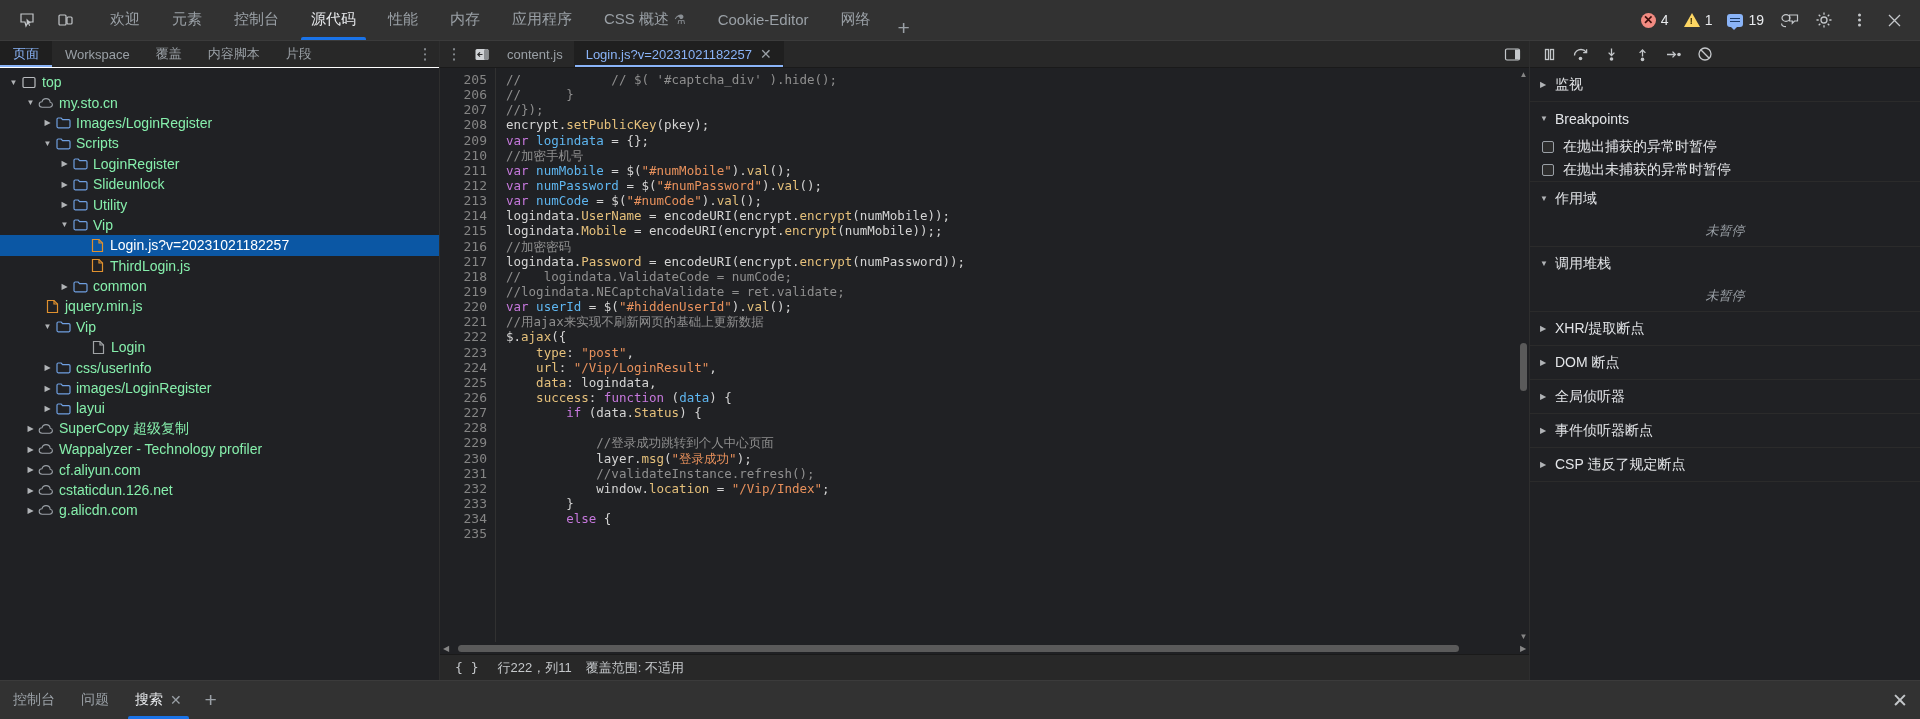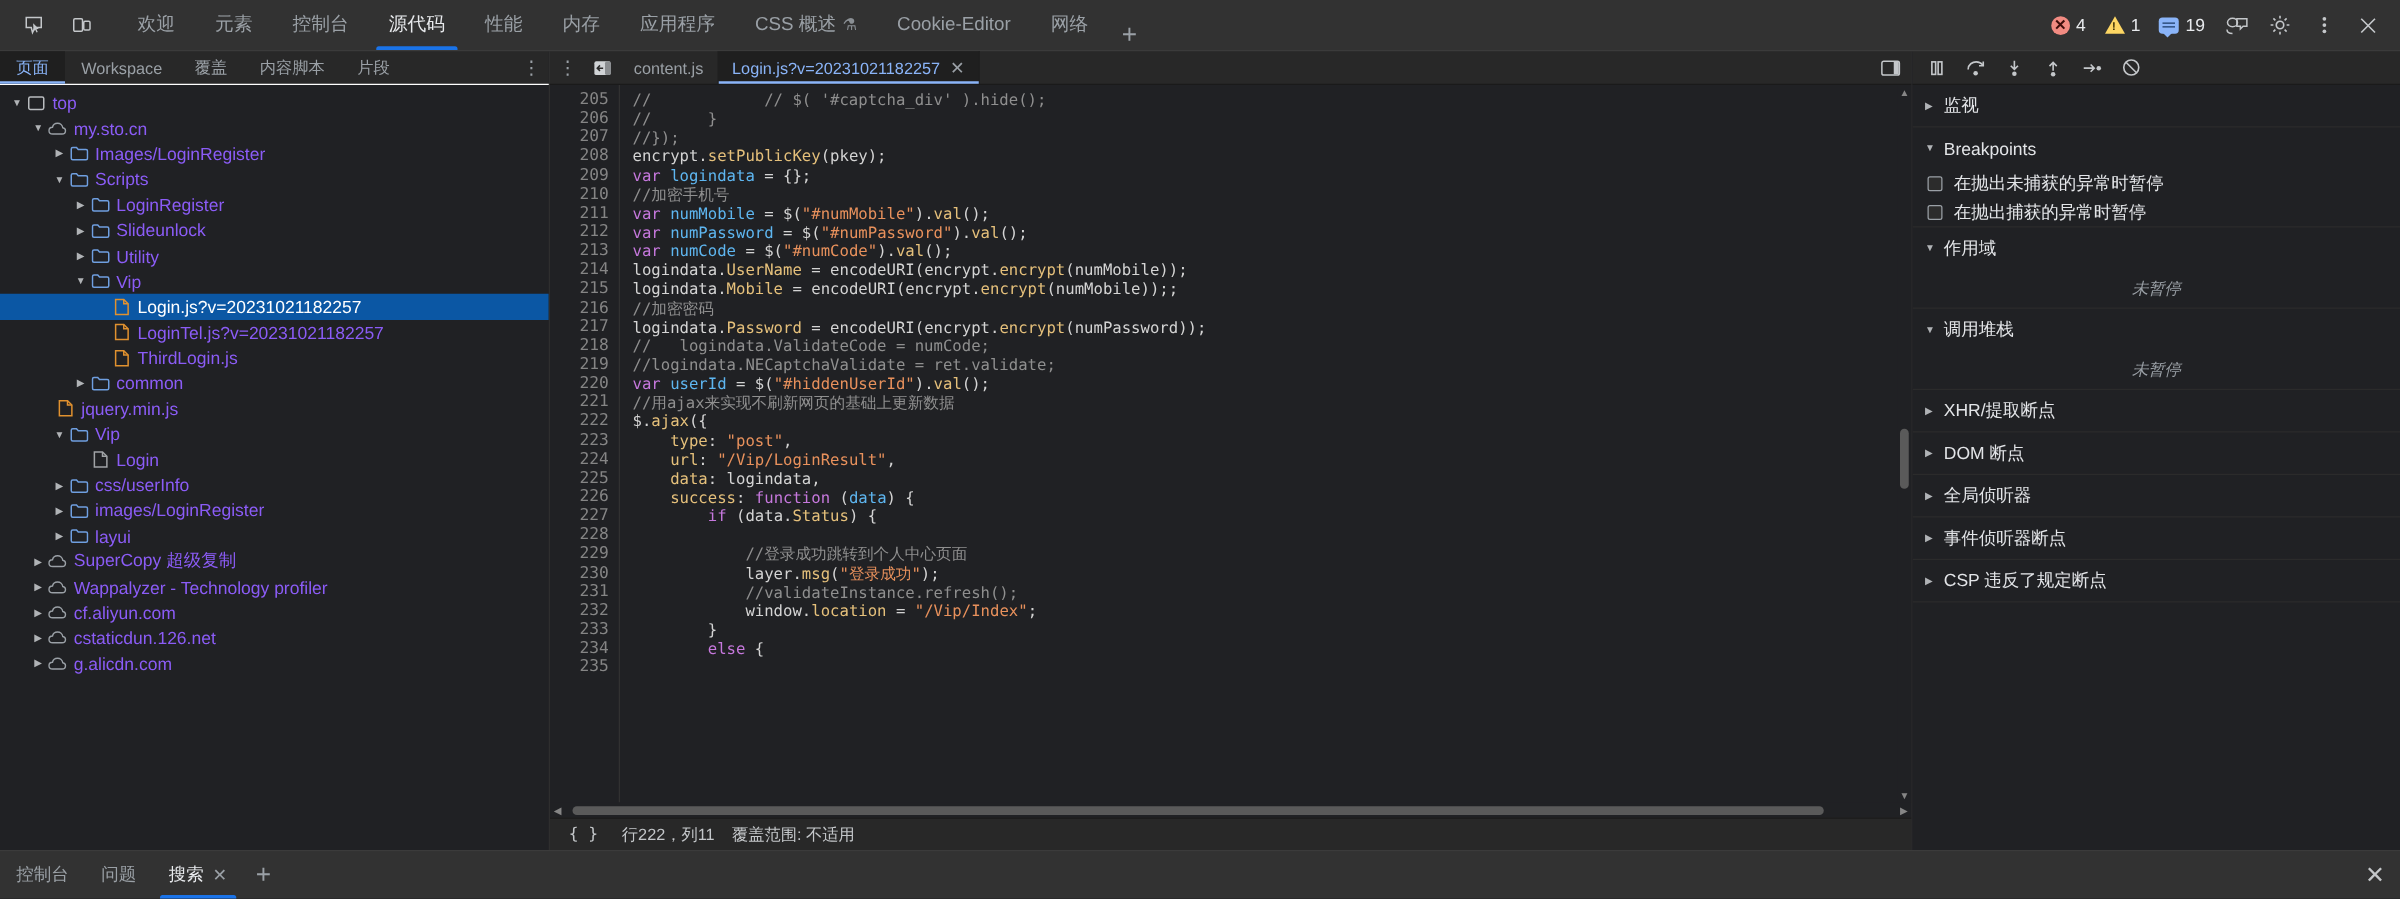"top" .tw-label { color: #8b5cf6 -> #86efac }
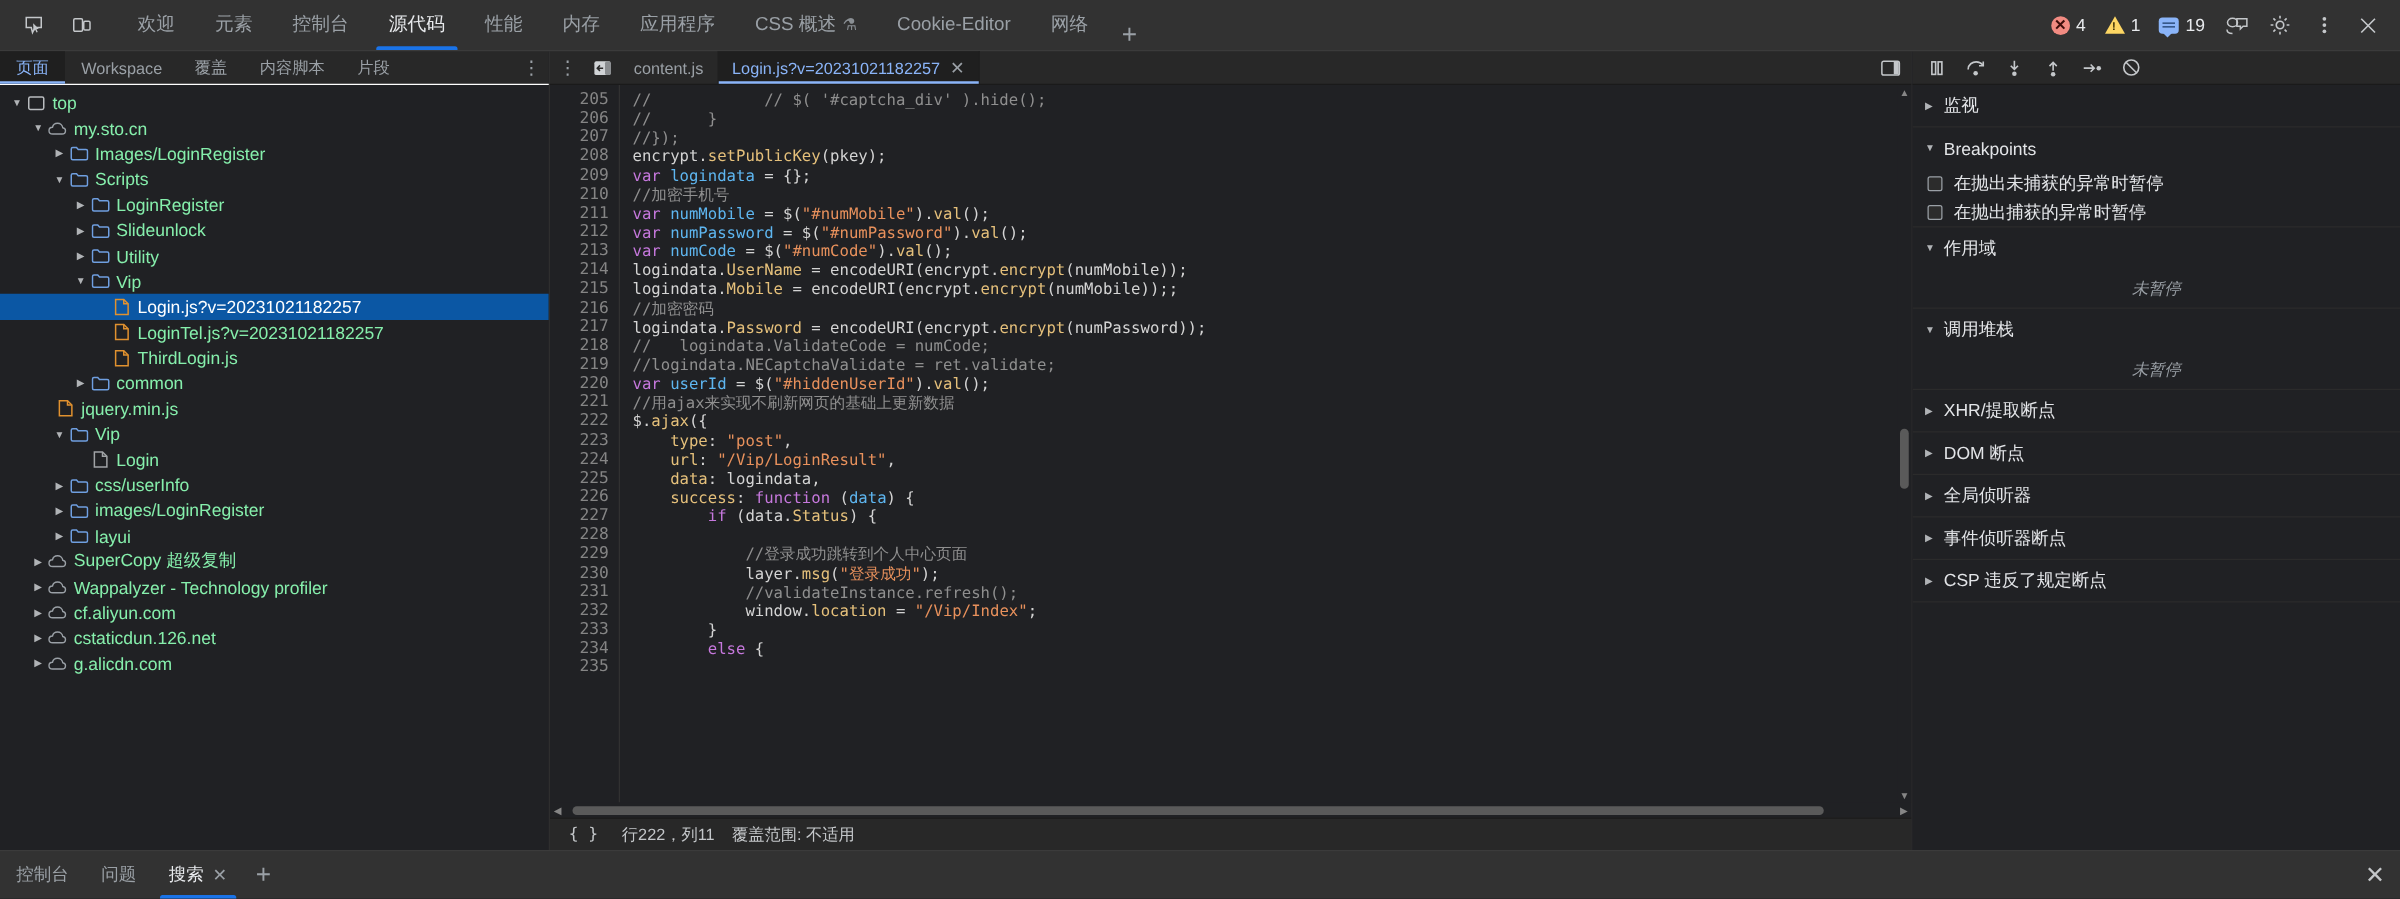"在抛出未捕获的异常时暂停" div.dbg-row { order: before "在抛出捕获的异常时暂停" -> after "在抛出捕获的异常时暂停" }
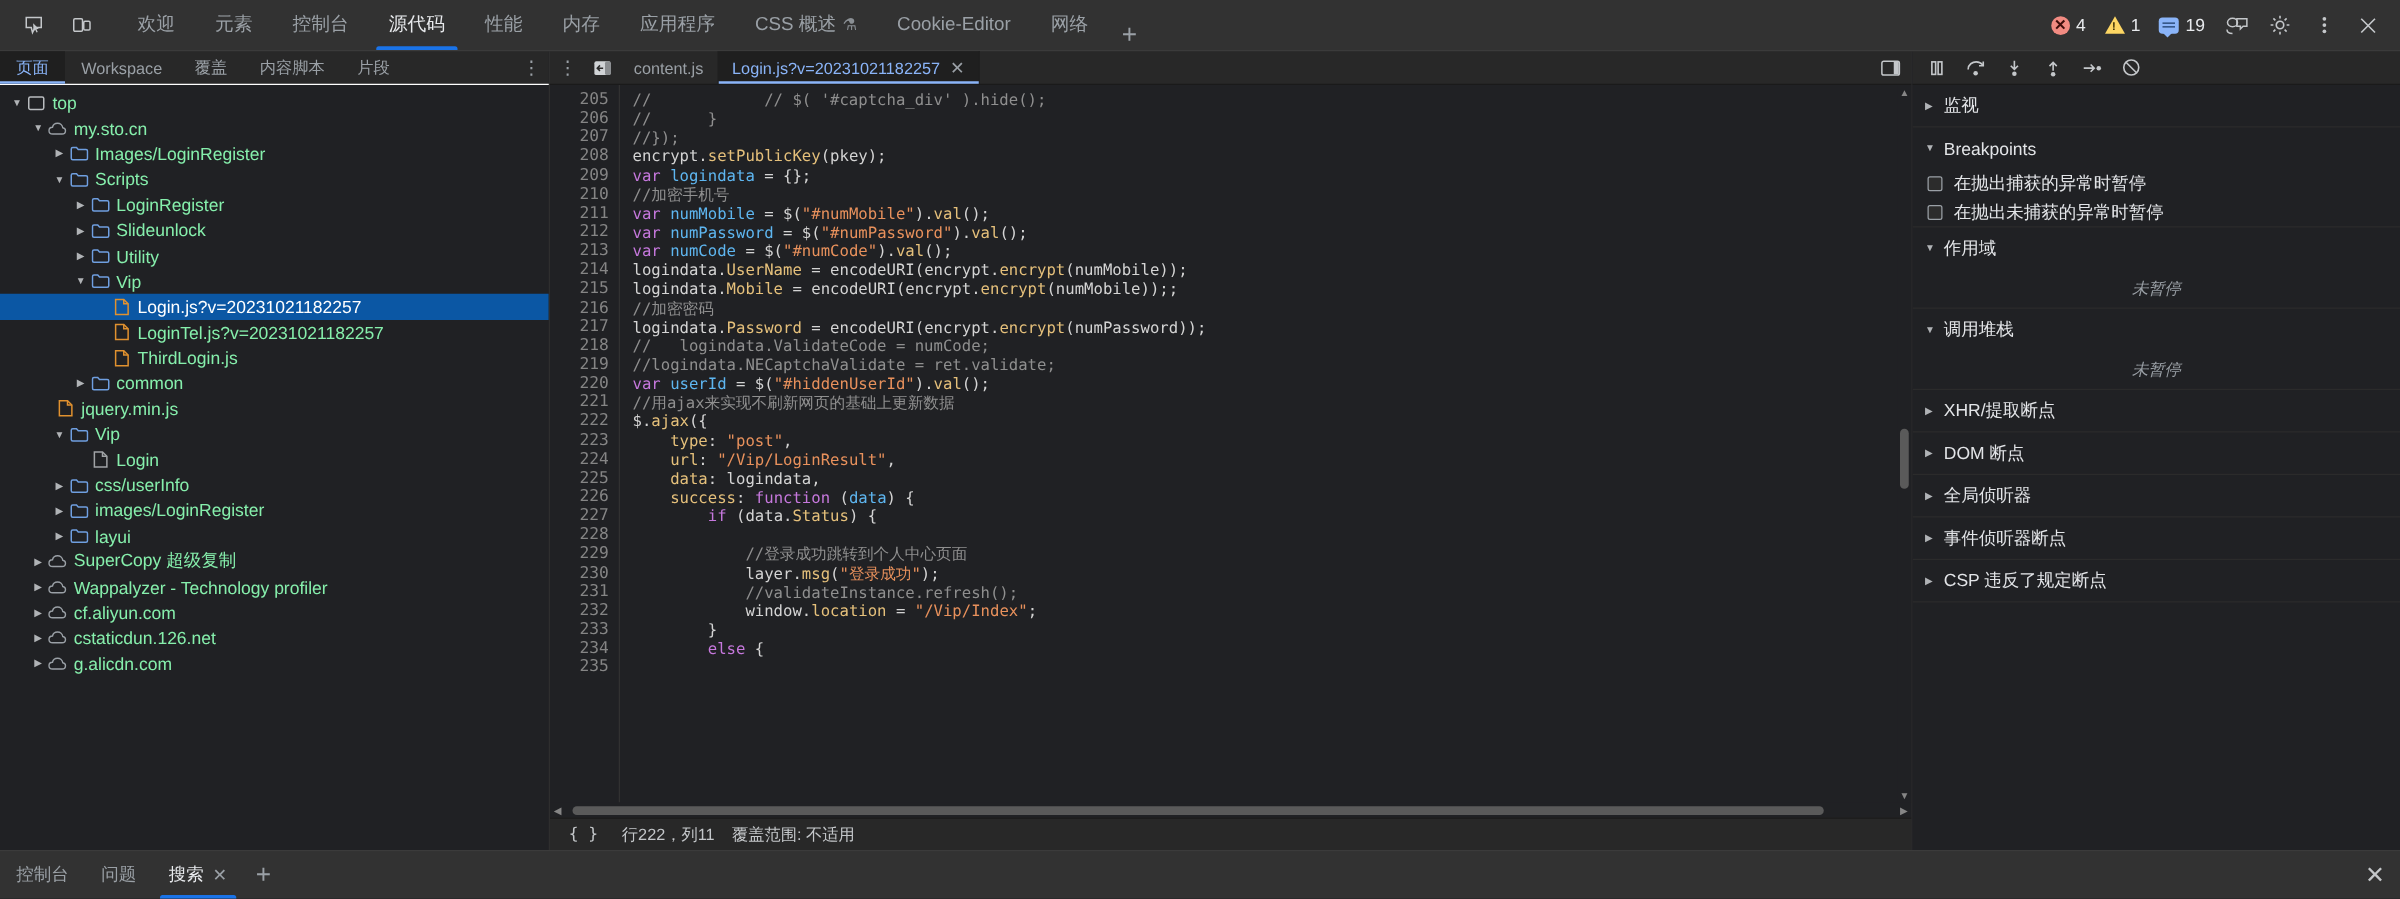"LoginTel.js?v=20231021182257" div.trow { html: <div> <span>▶</span> <span> <svg> <path></path> <path></path> </svg> </span> <span>LoginTel.js?v=20231021182257</span> </div> -> none }
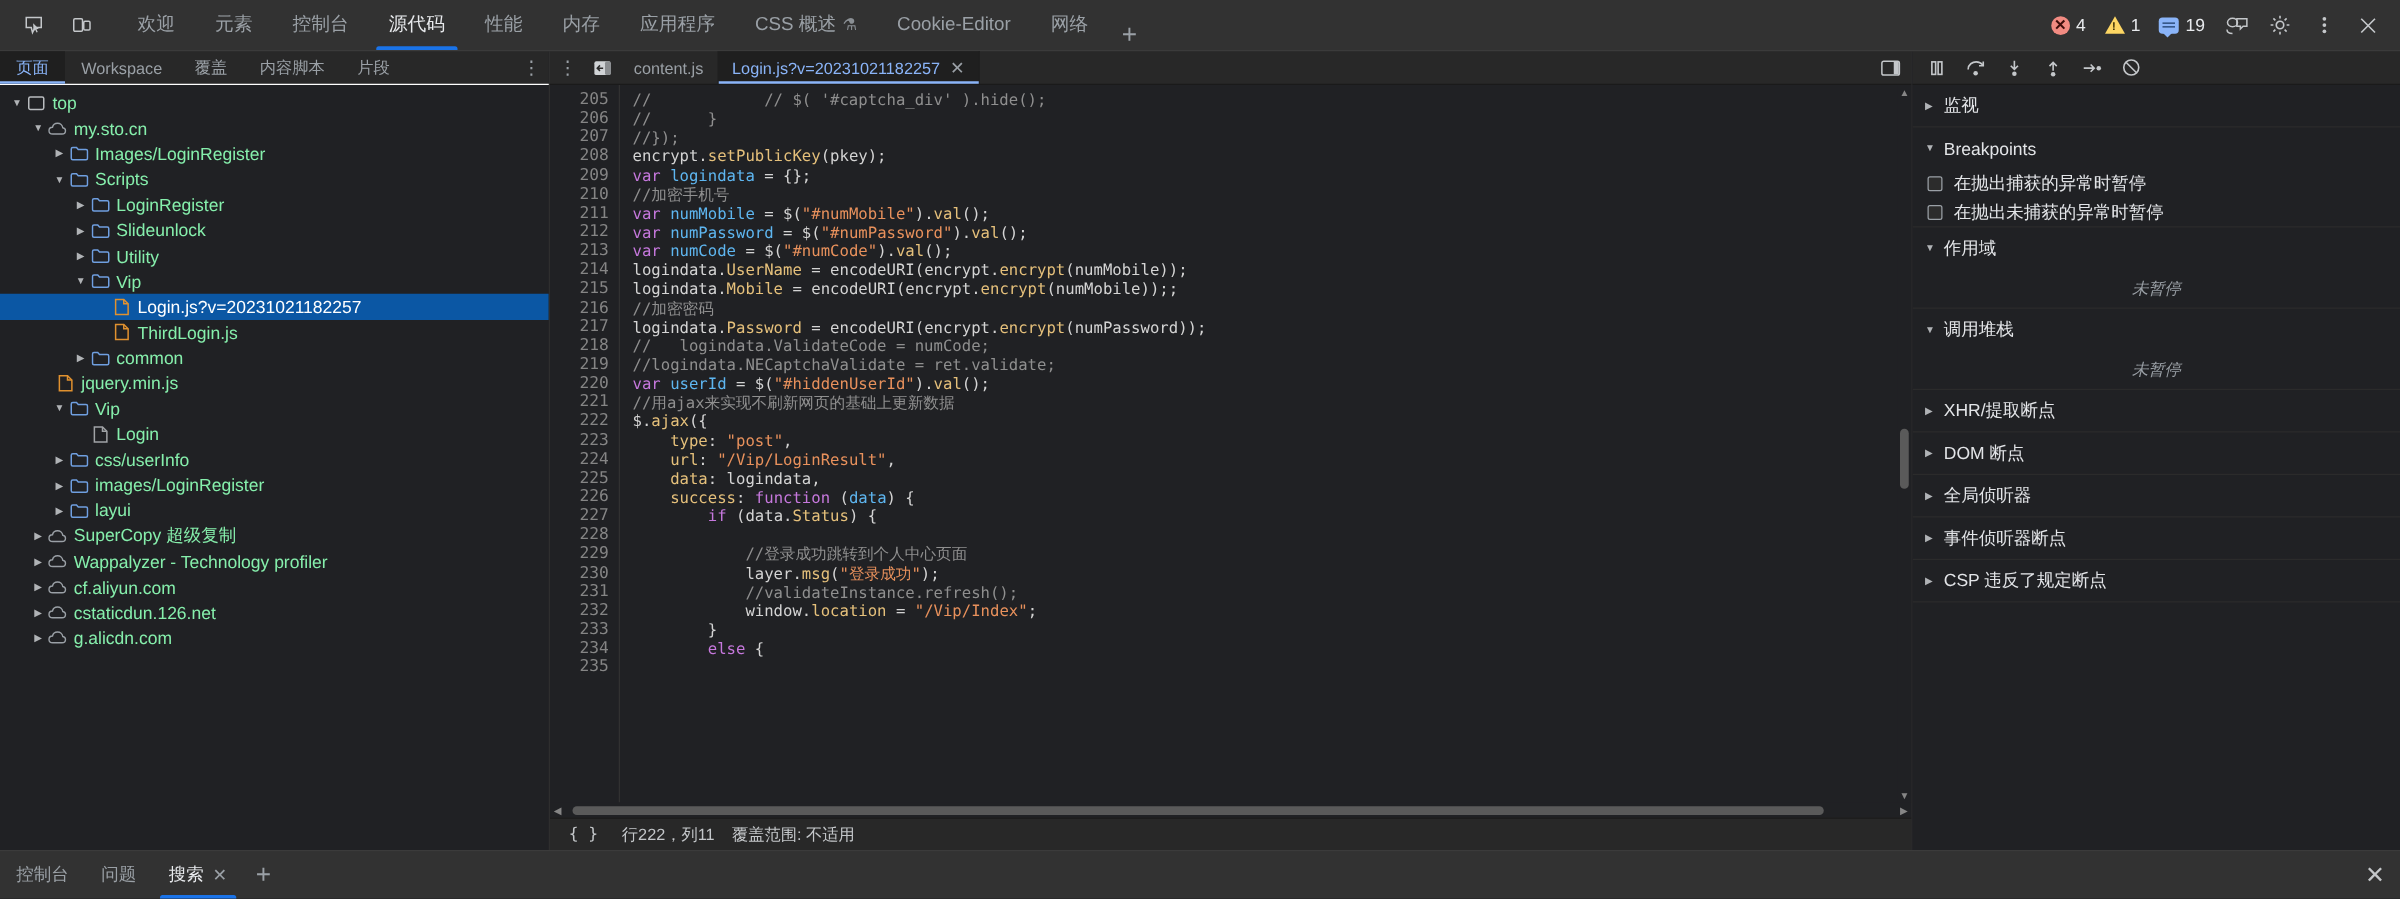"Login" div.trow { padding-left: 58px -> 76px }
